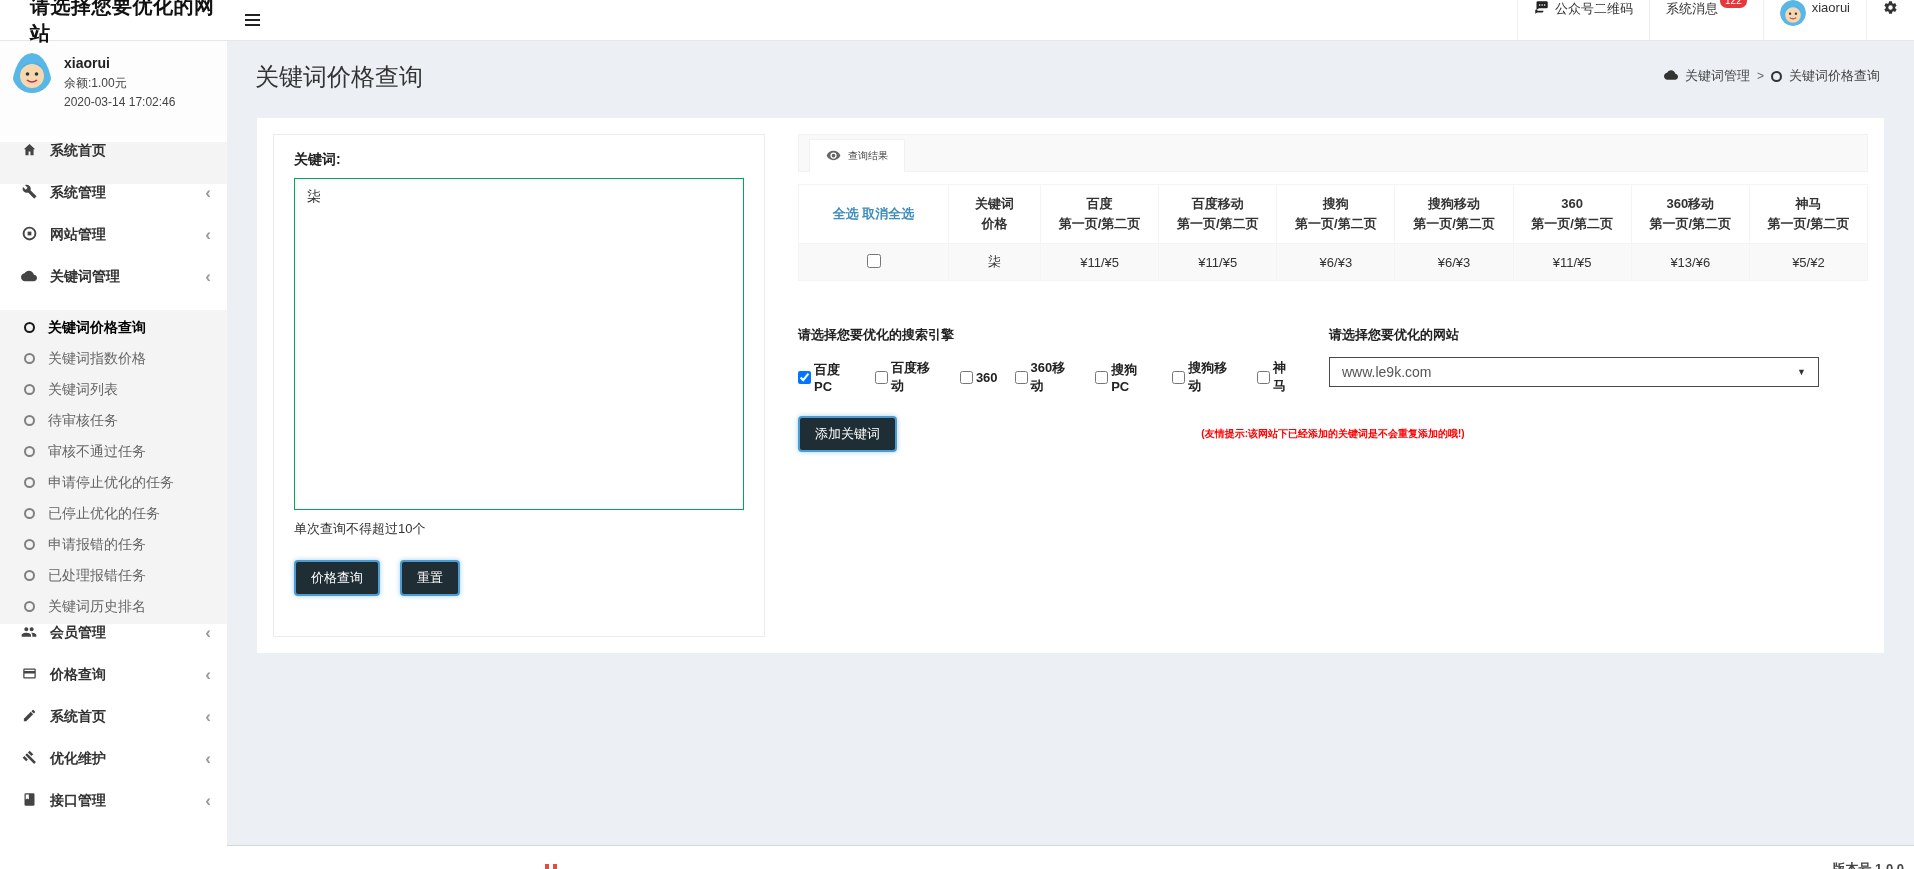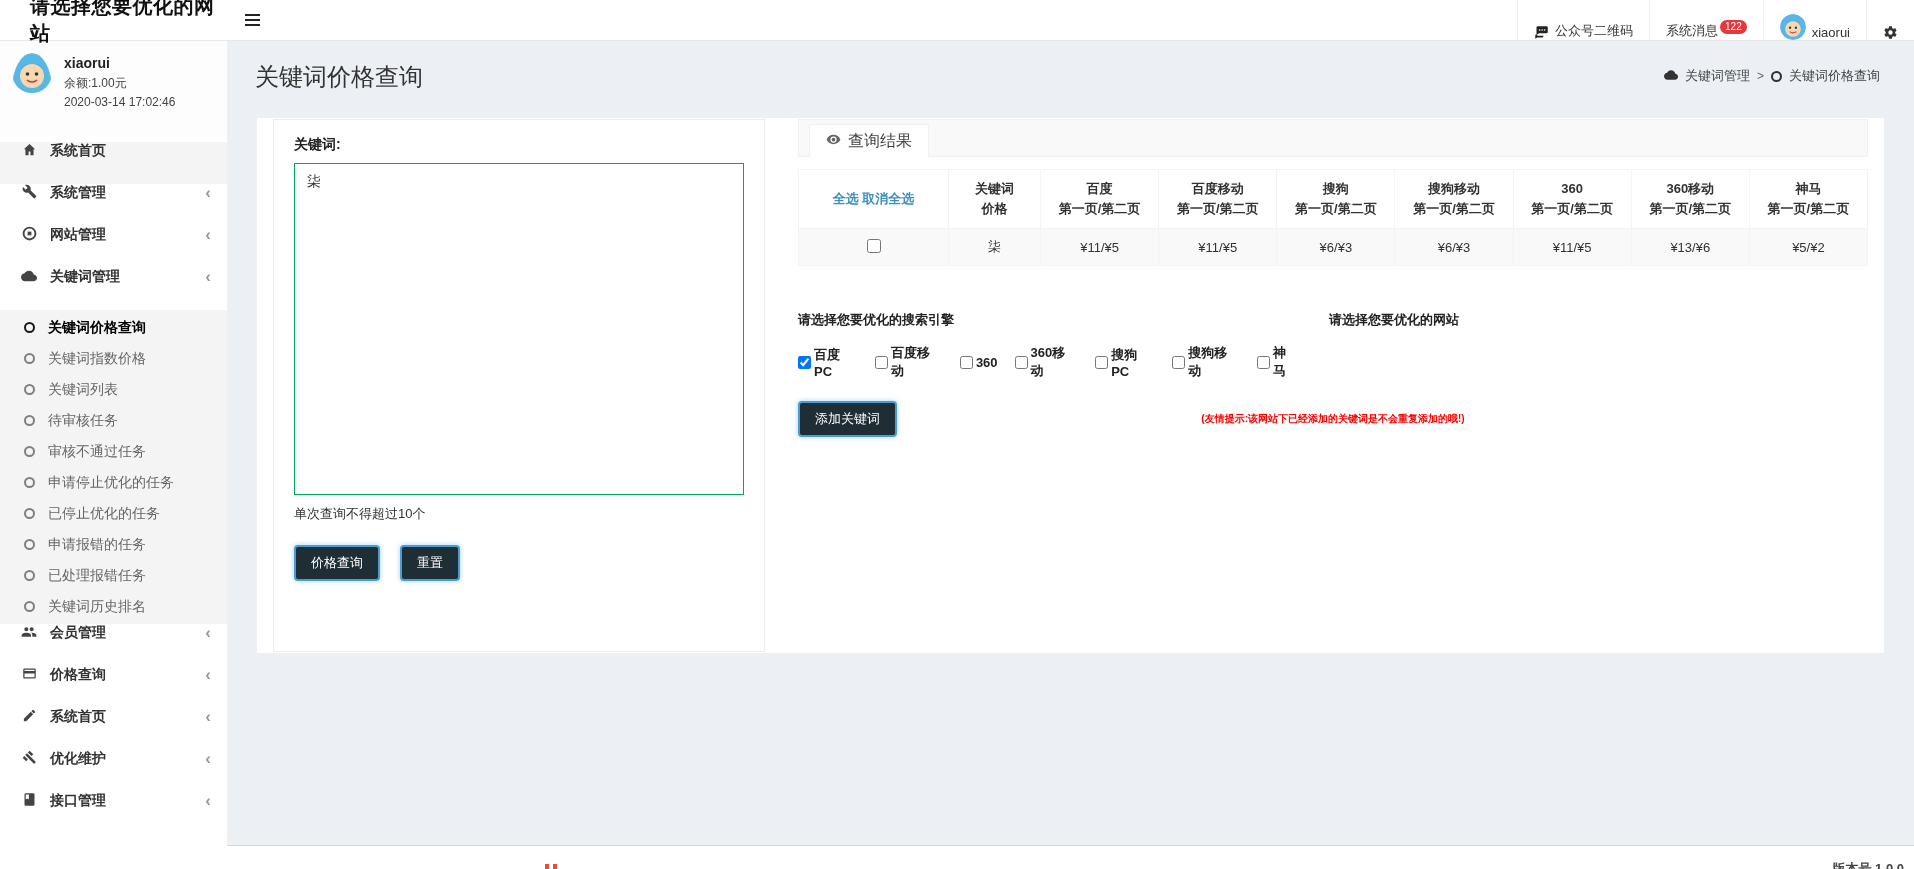"公众号二维码" .nav-item { align-items: flex-end -> flex-start }
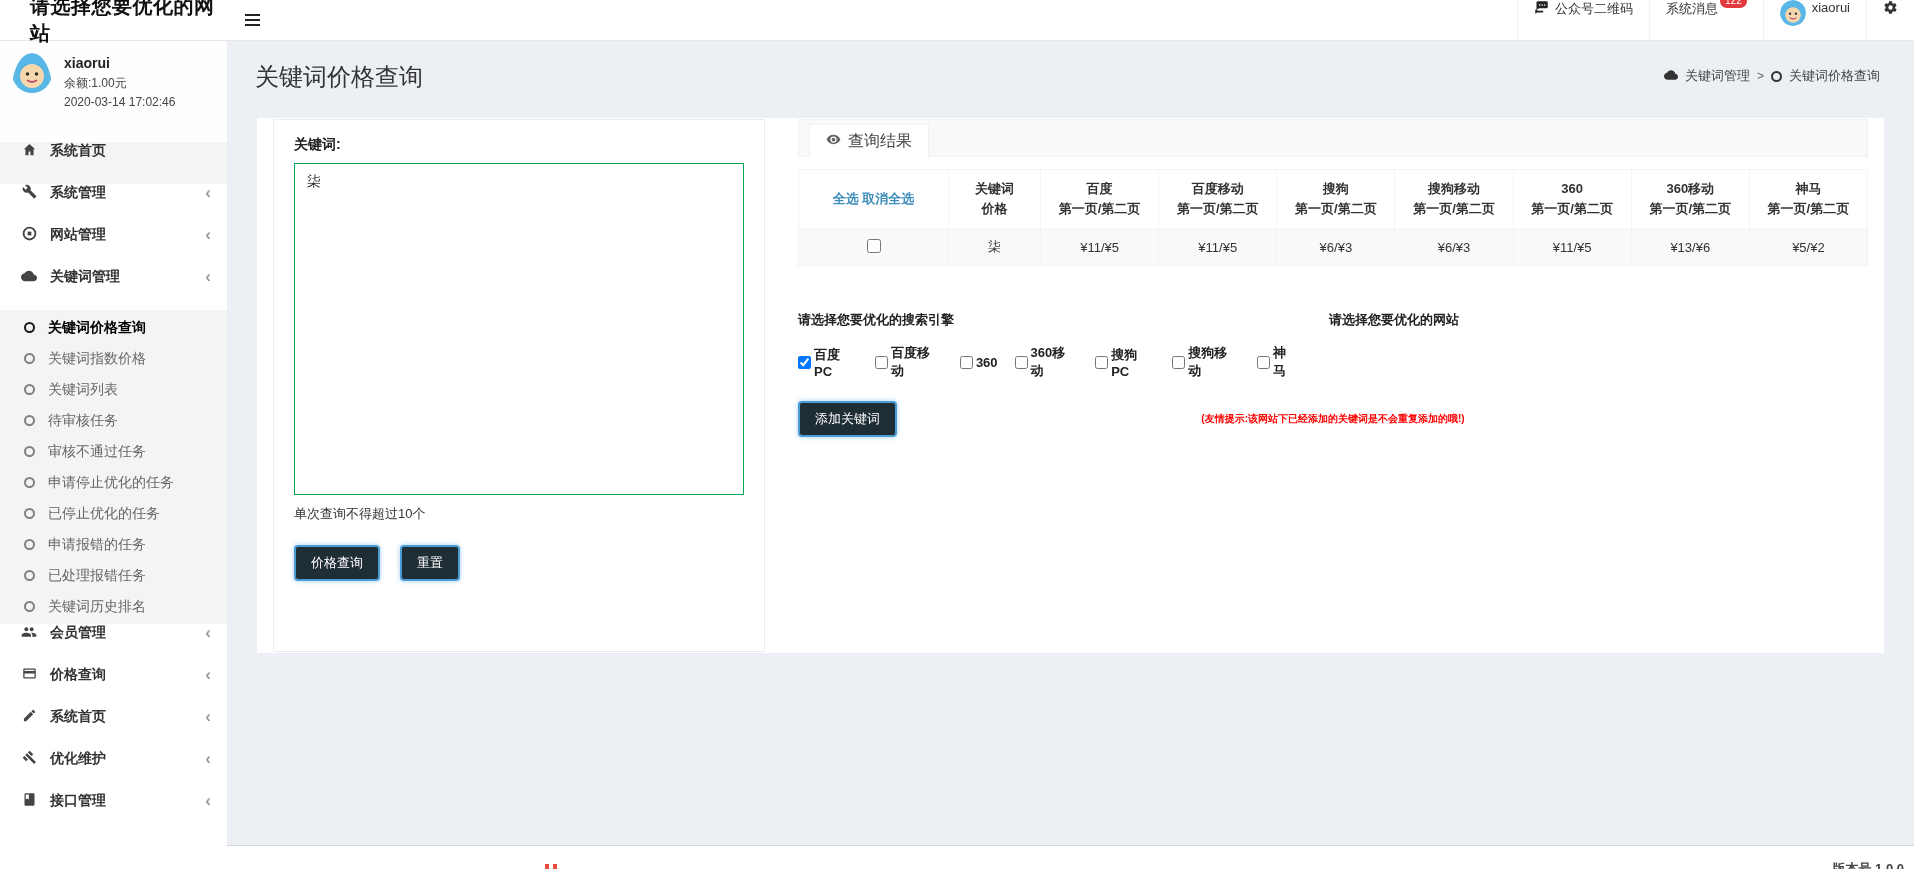"关键词:" .box { padding: 1px 16px -> 16px 16px }
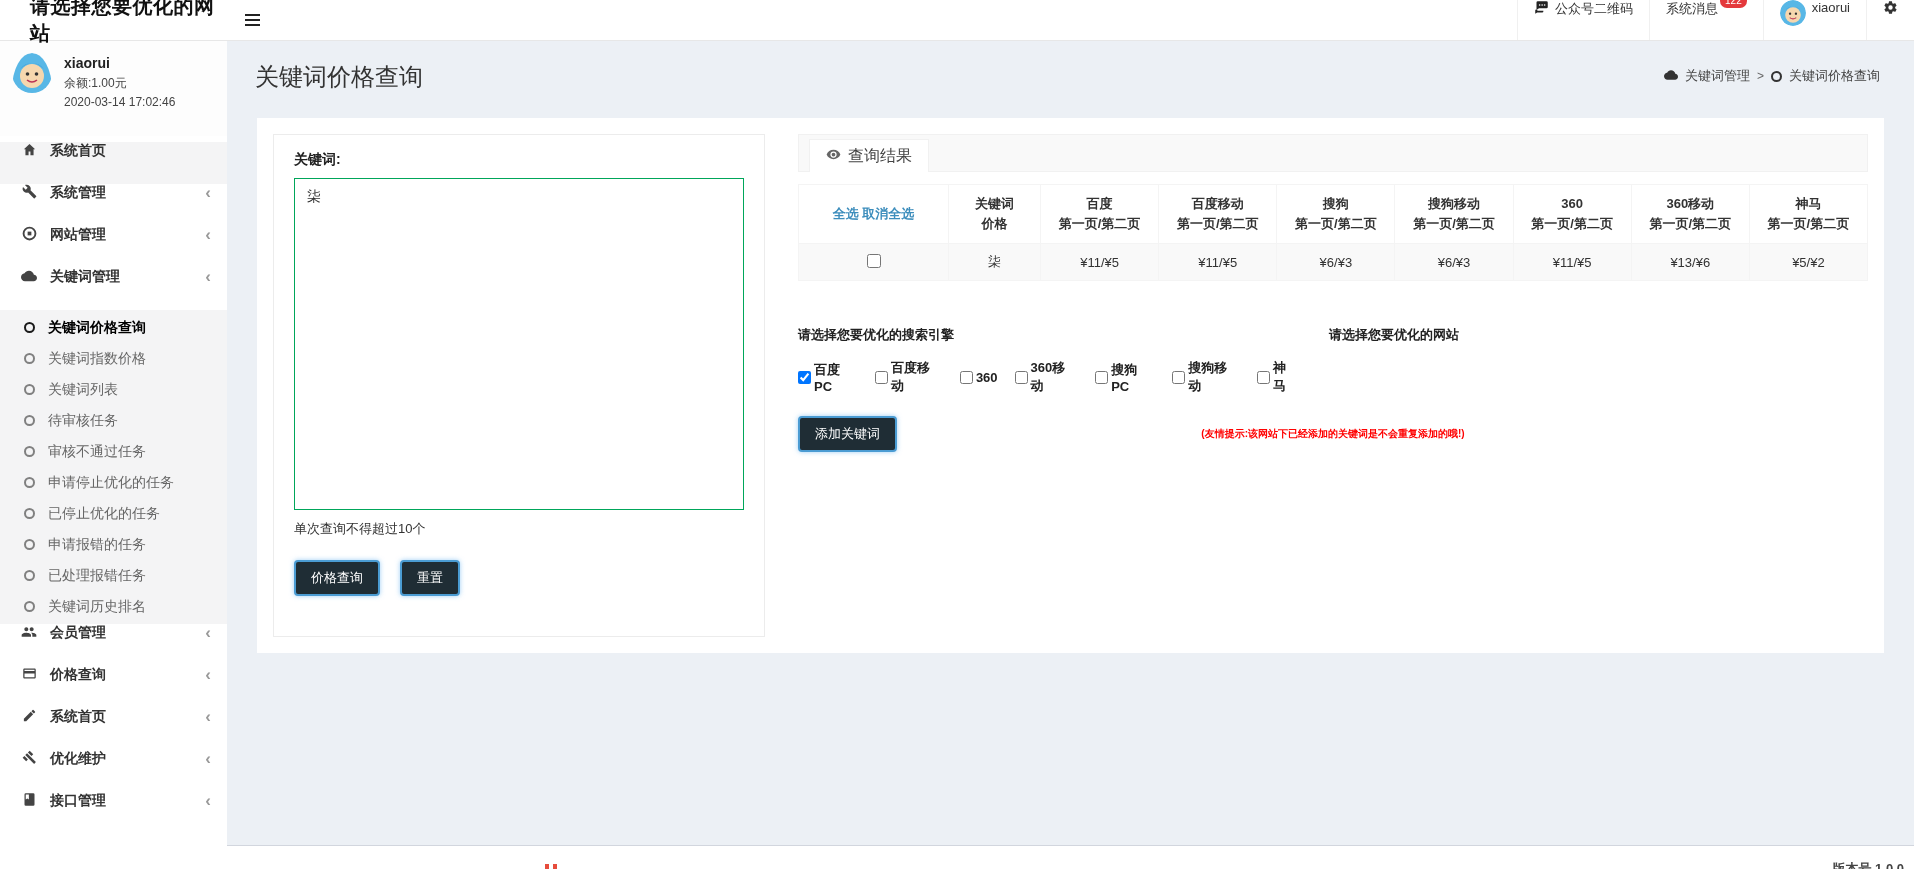"查询结果" .tab { font-size: 16px -> 10px }
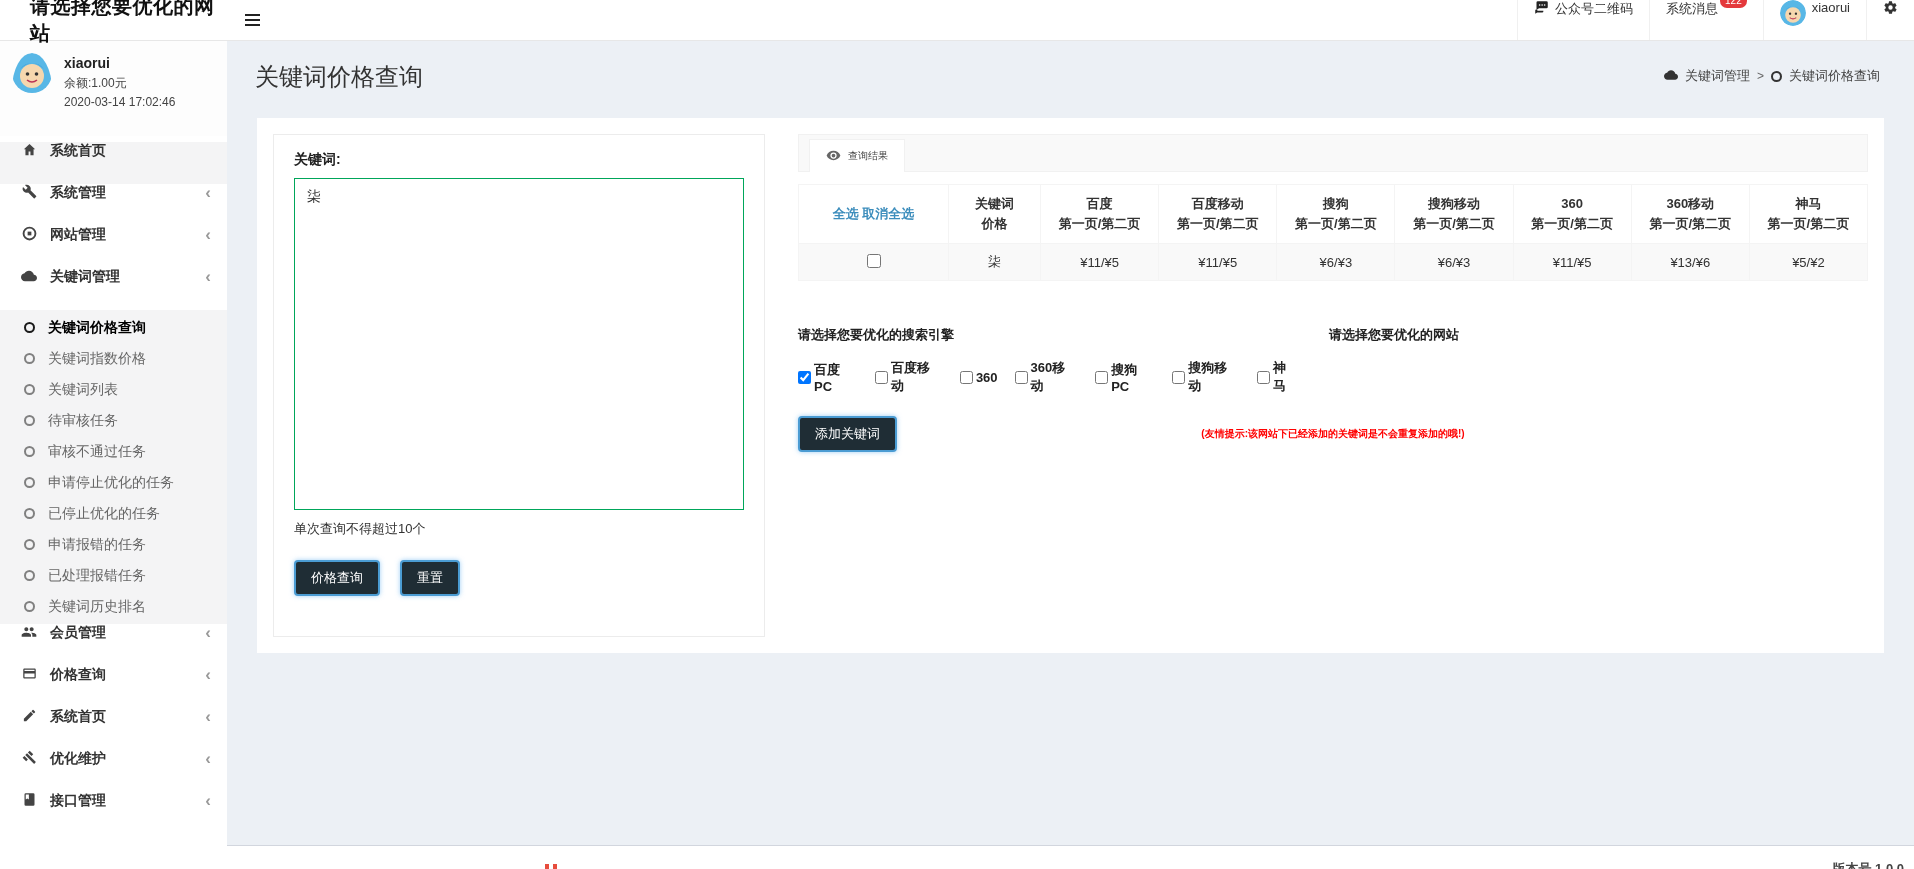"www.le9k.com" div.select-box { html: none -> <div> <span>www.le9k.com</span> <span>▼</span> </div> }
